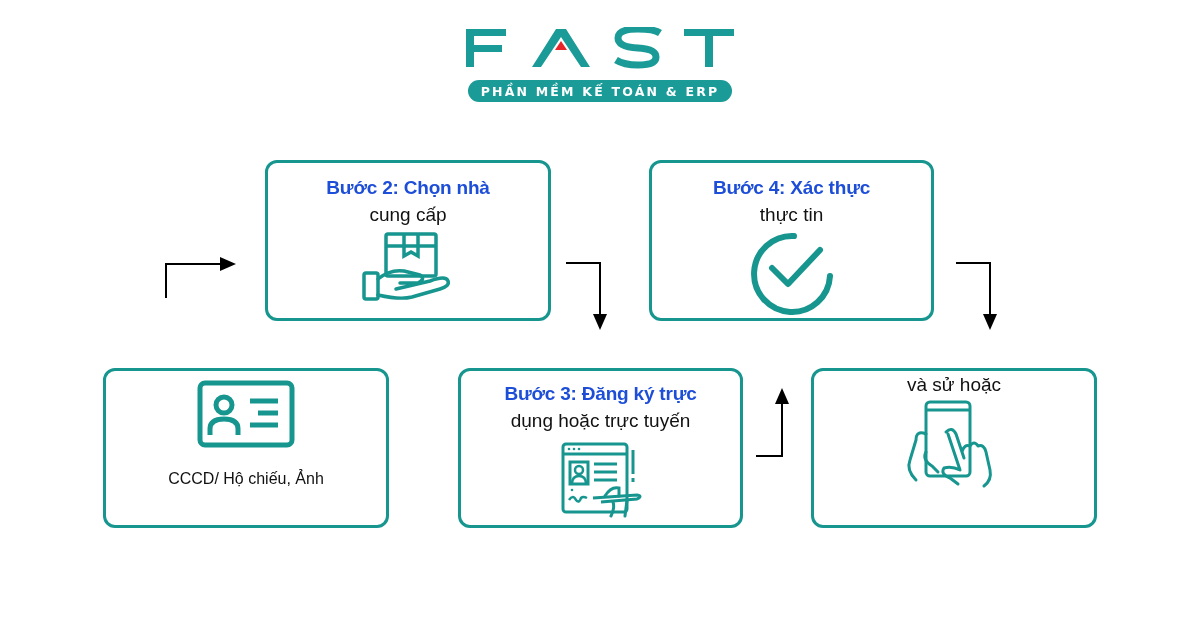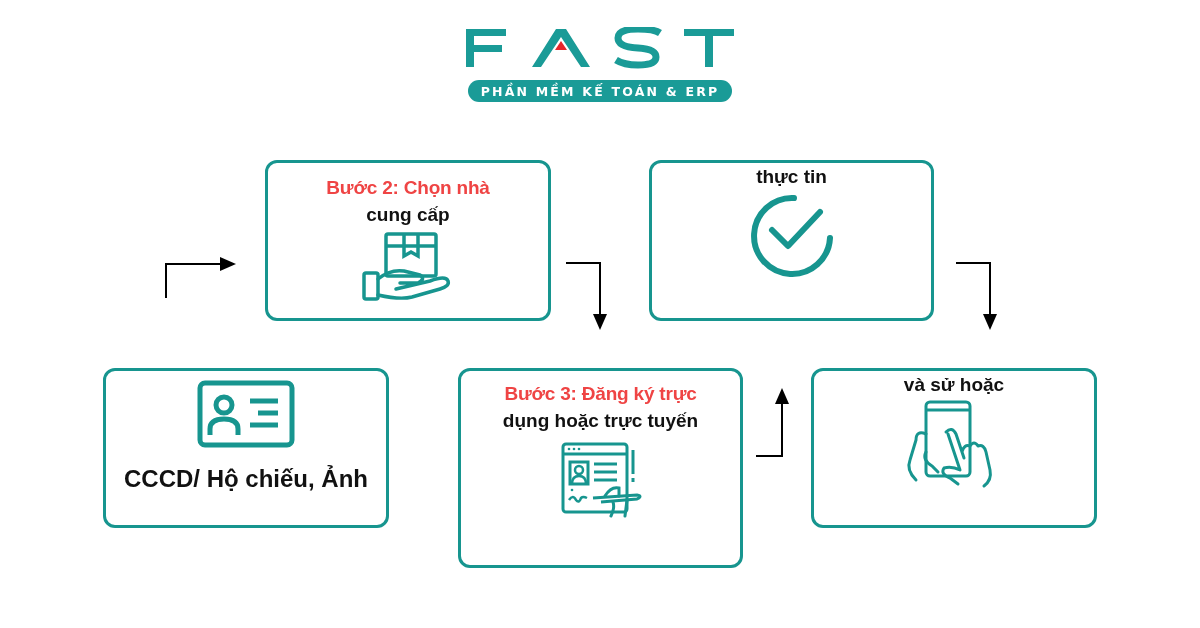"Bước 2: Chọn nhà" .step-title { color: #ef4444 -> #1d4ed8 }
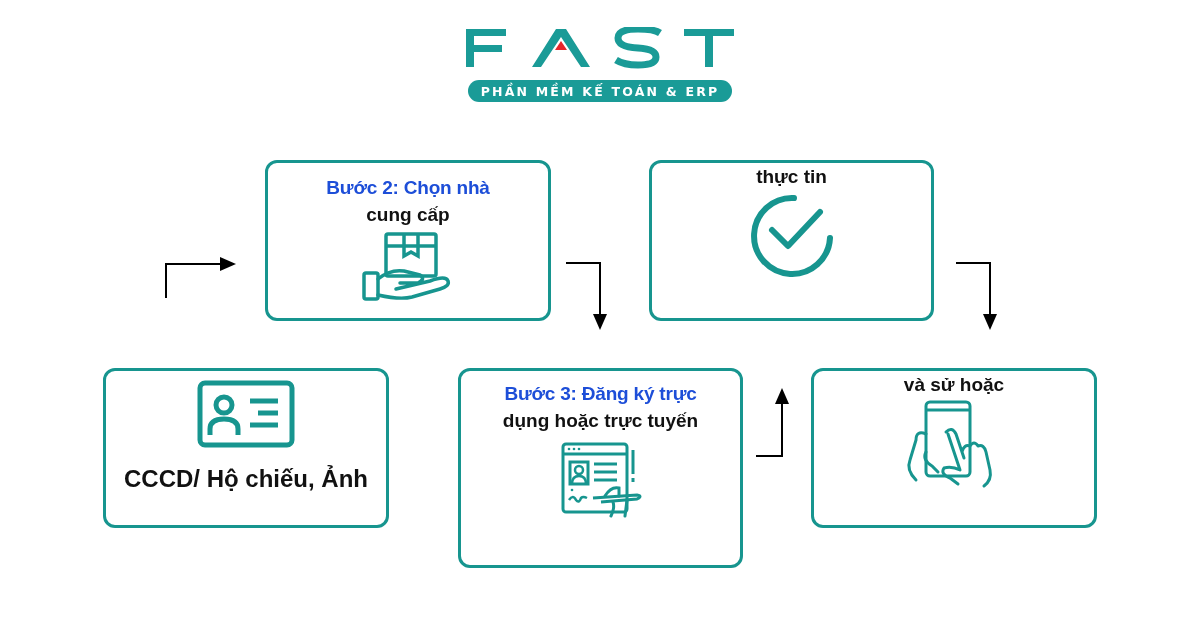"Bước 4: Xác thực" div.step-title { html: none -> <div>Bước 4: Xác thực</div> }
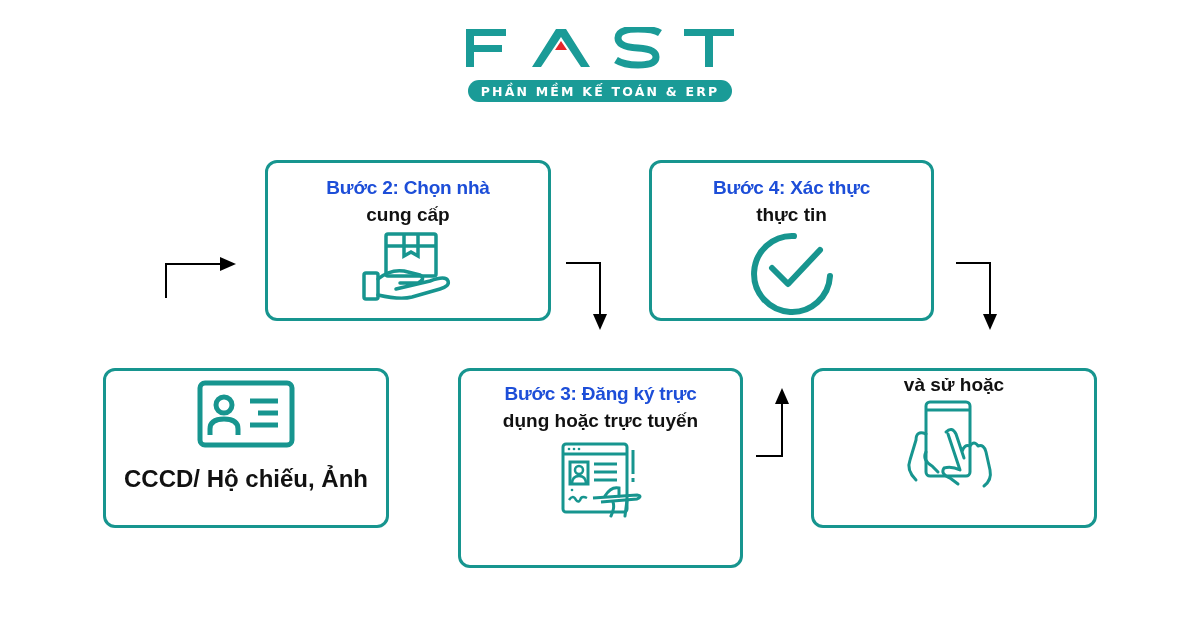"cung cấp" .step-sub { font-weight: 700 -> 400 }
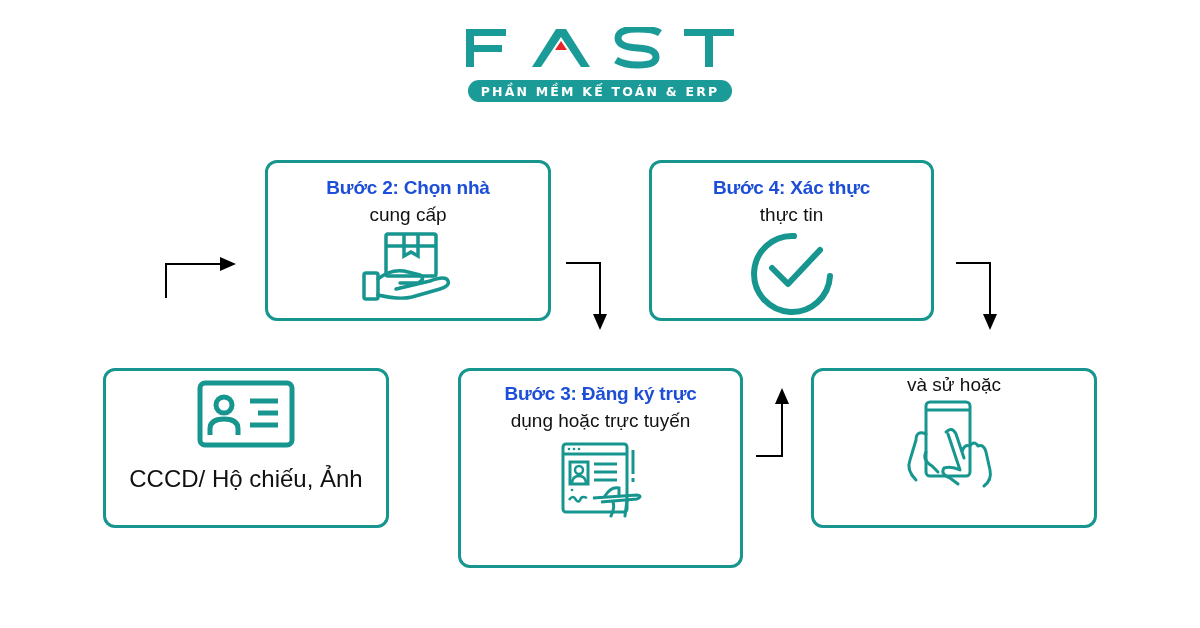"Bước 3: Đăng ký trực" div.step { height: 200px -> 160px }
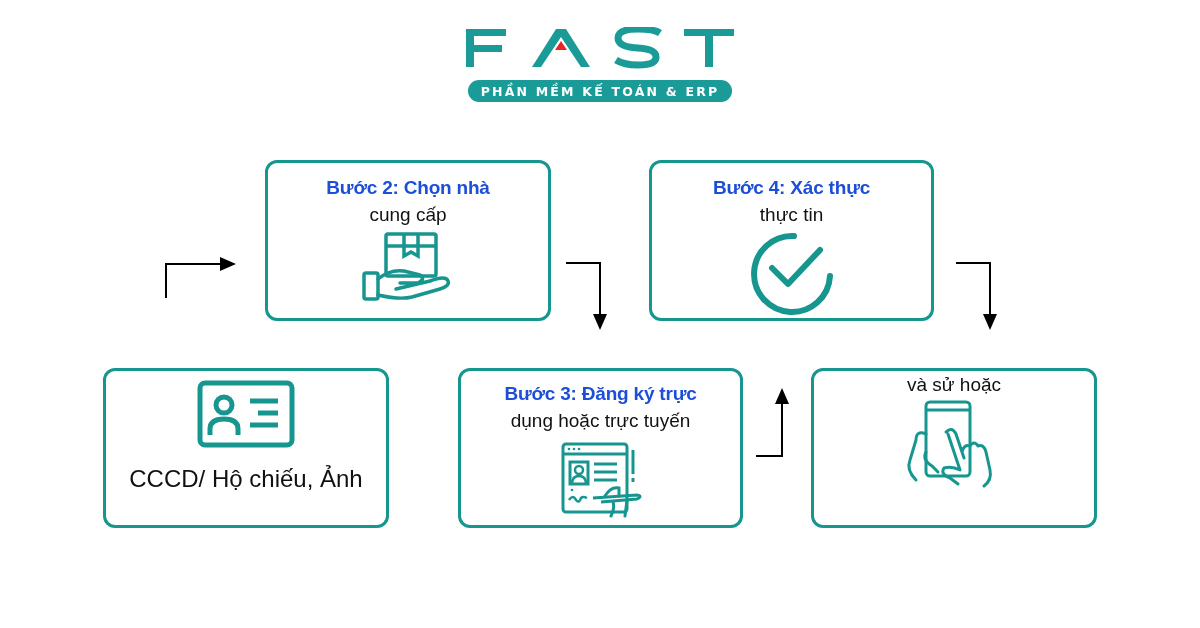"CCCD/ Hộ chiếu, Ảnh" div.step-sub { font-size: 24px -> 16px }
